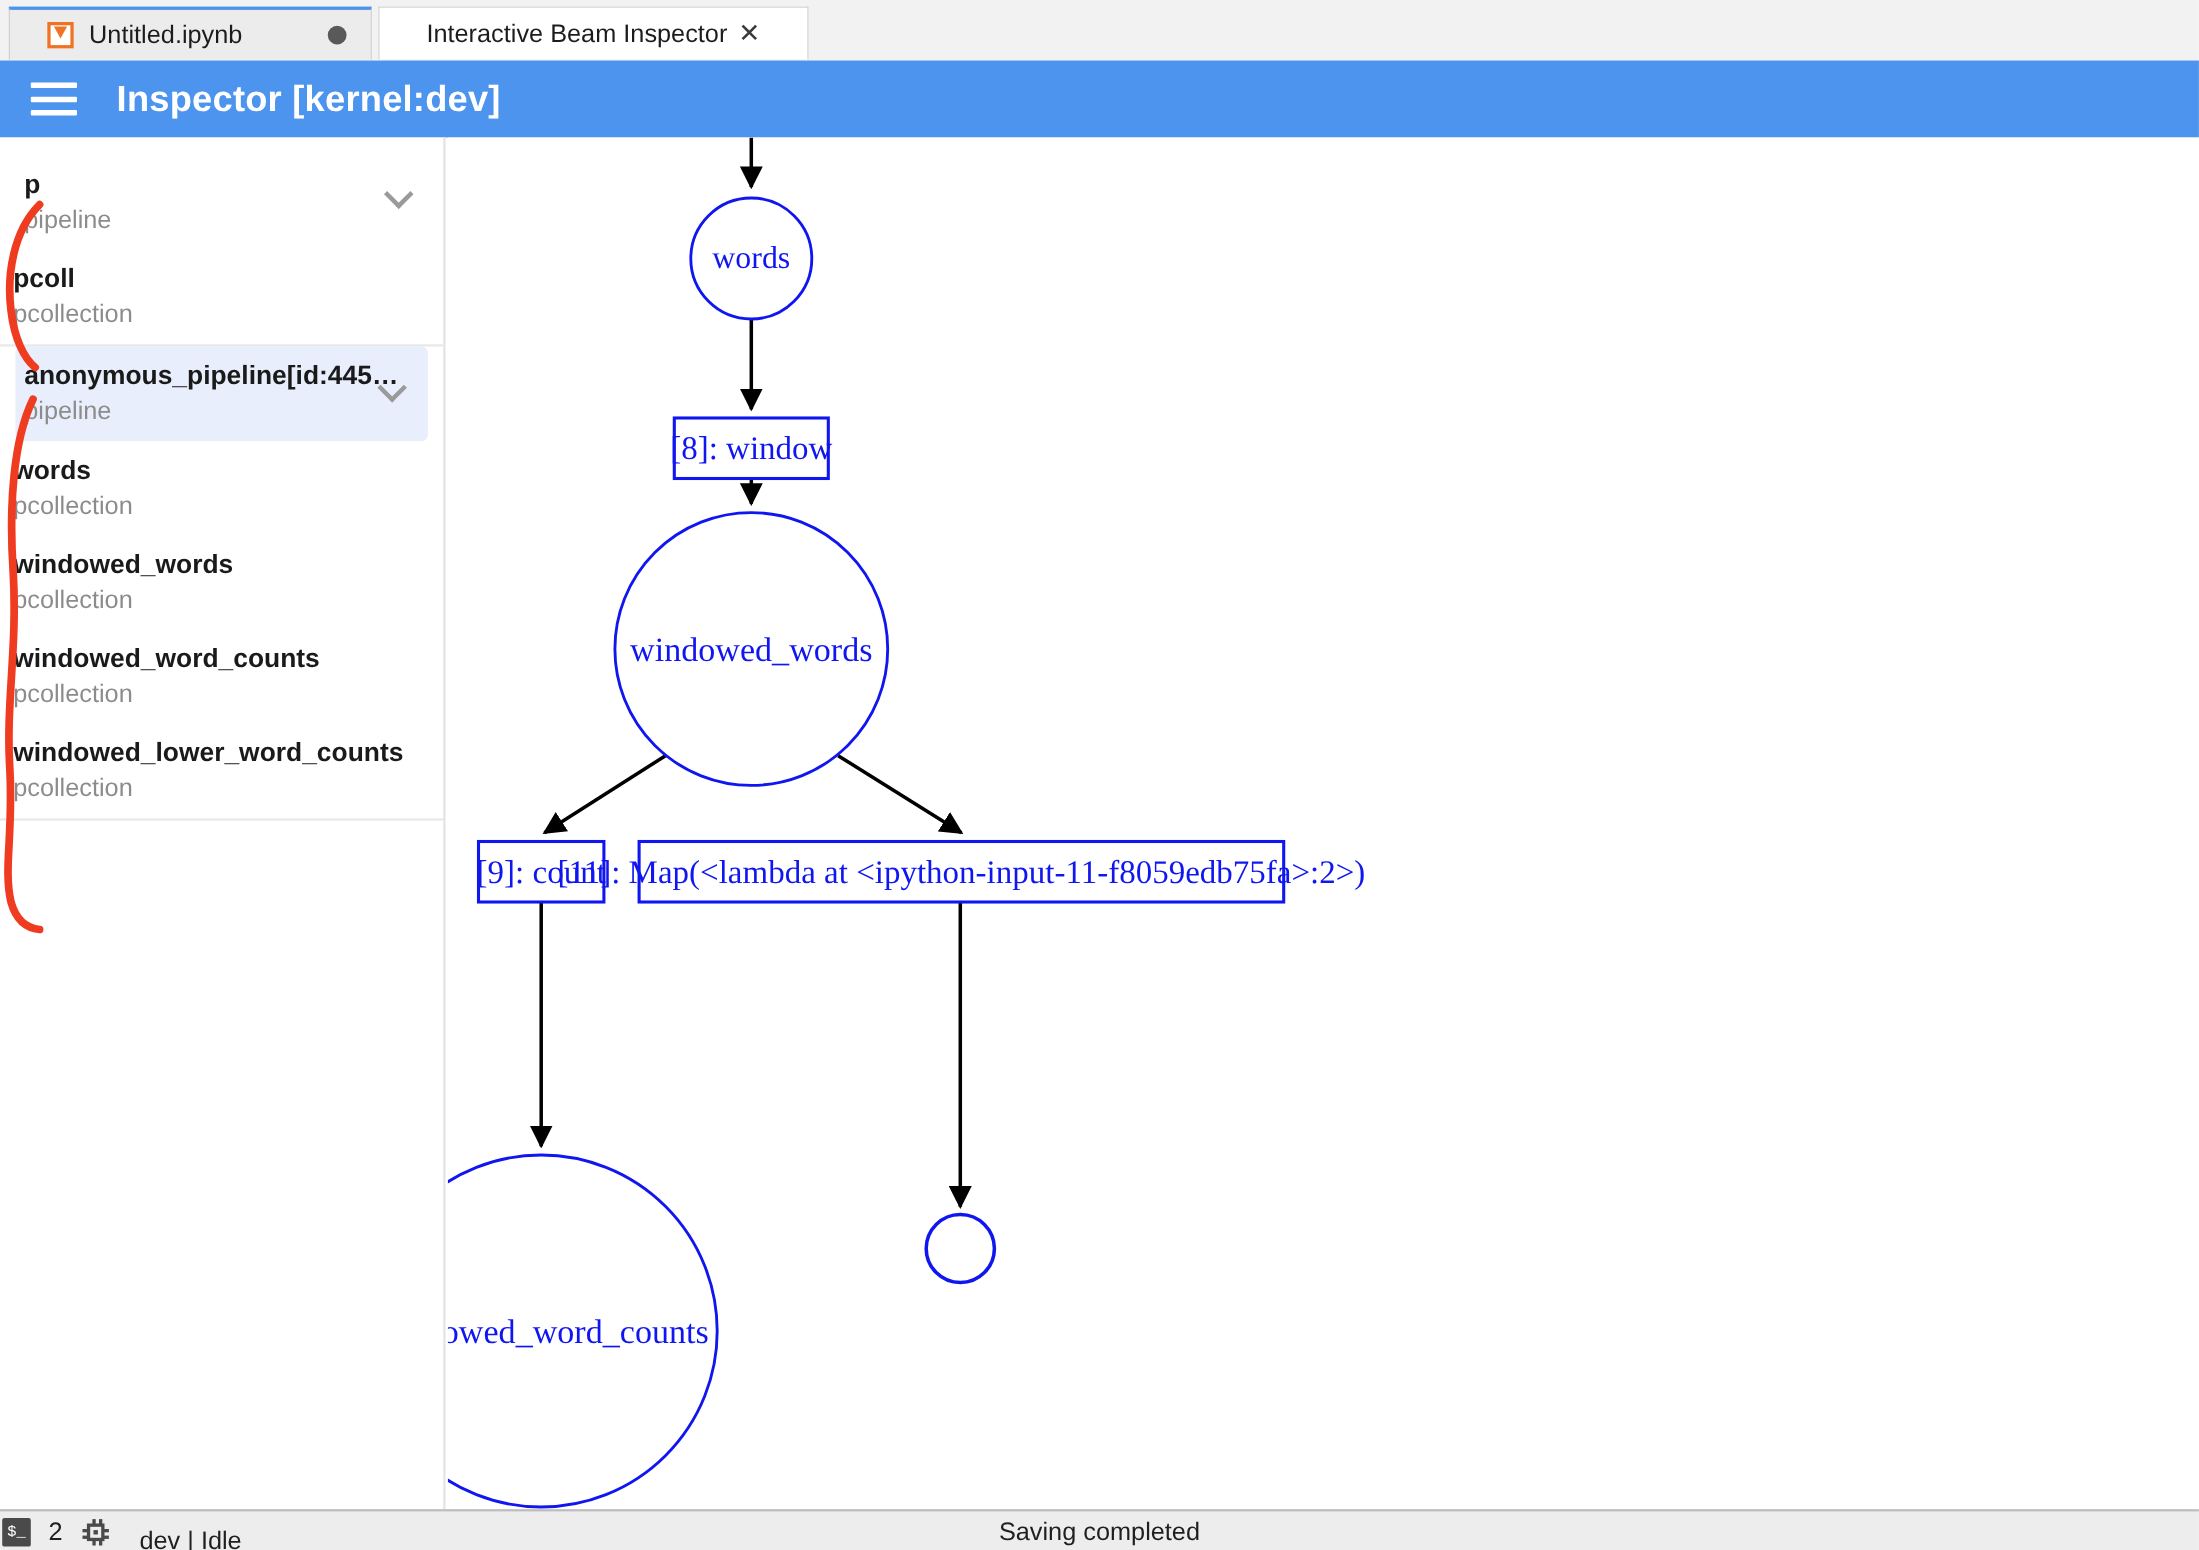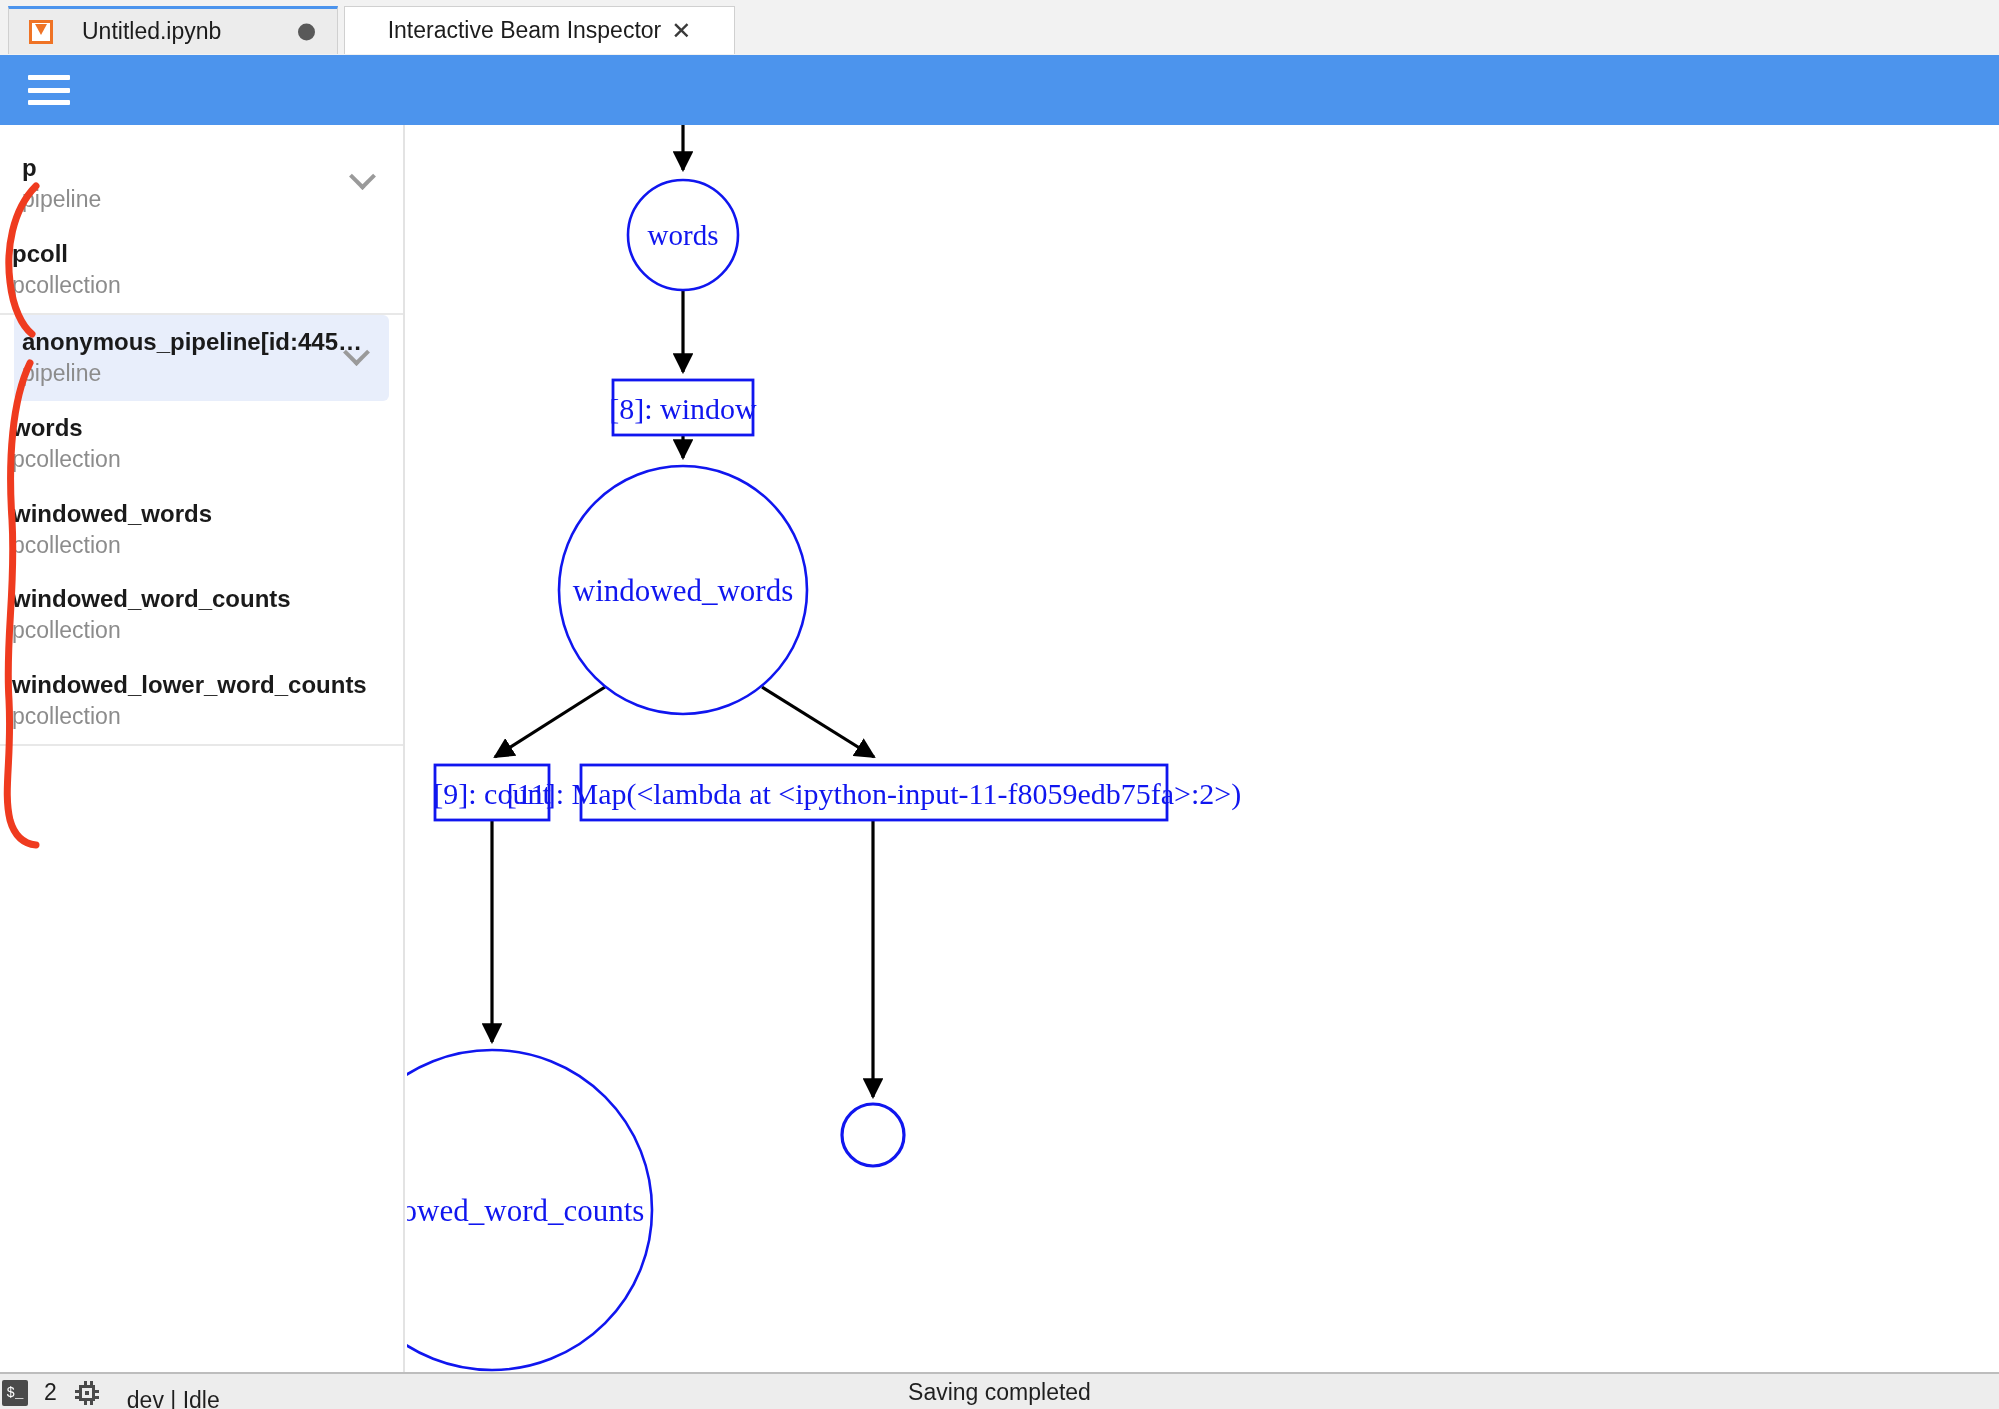"Untitled.ipynb" #tab-notebook { gap: 15px -> none; padding-left: 20px -> 34px }
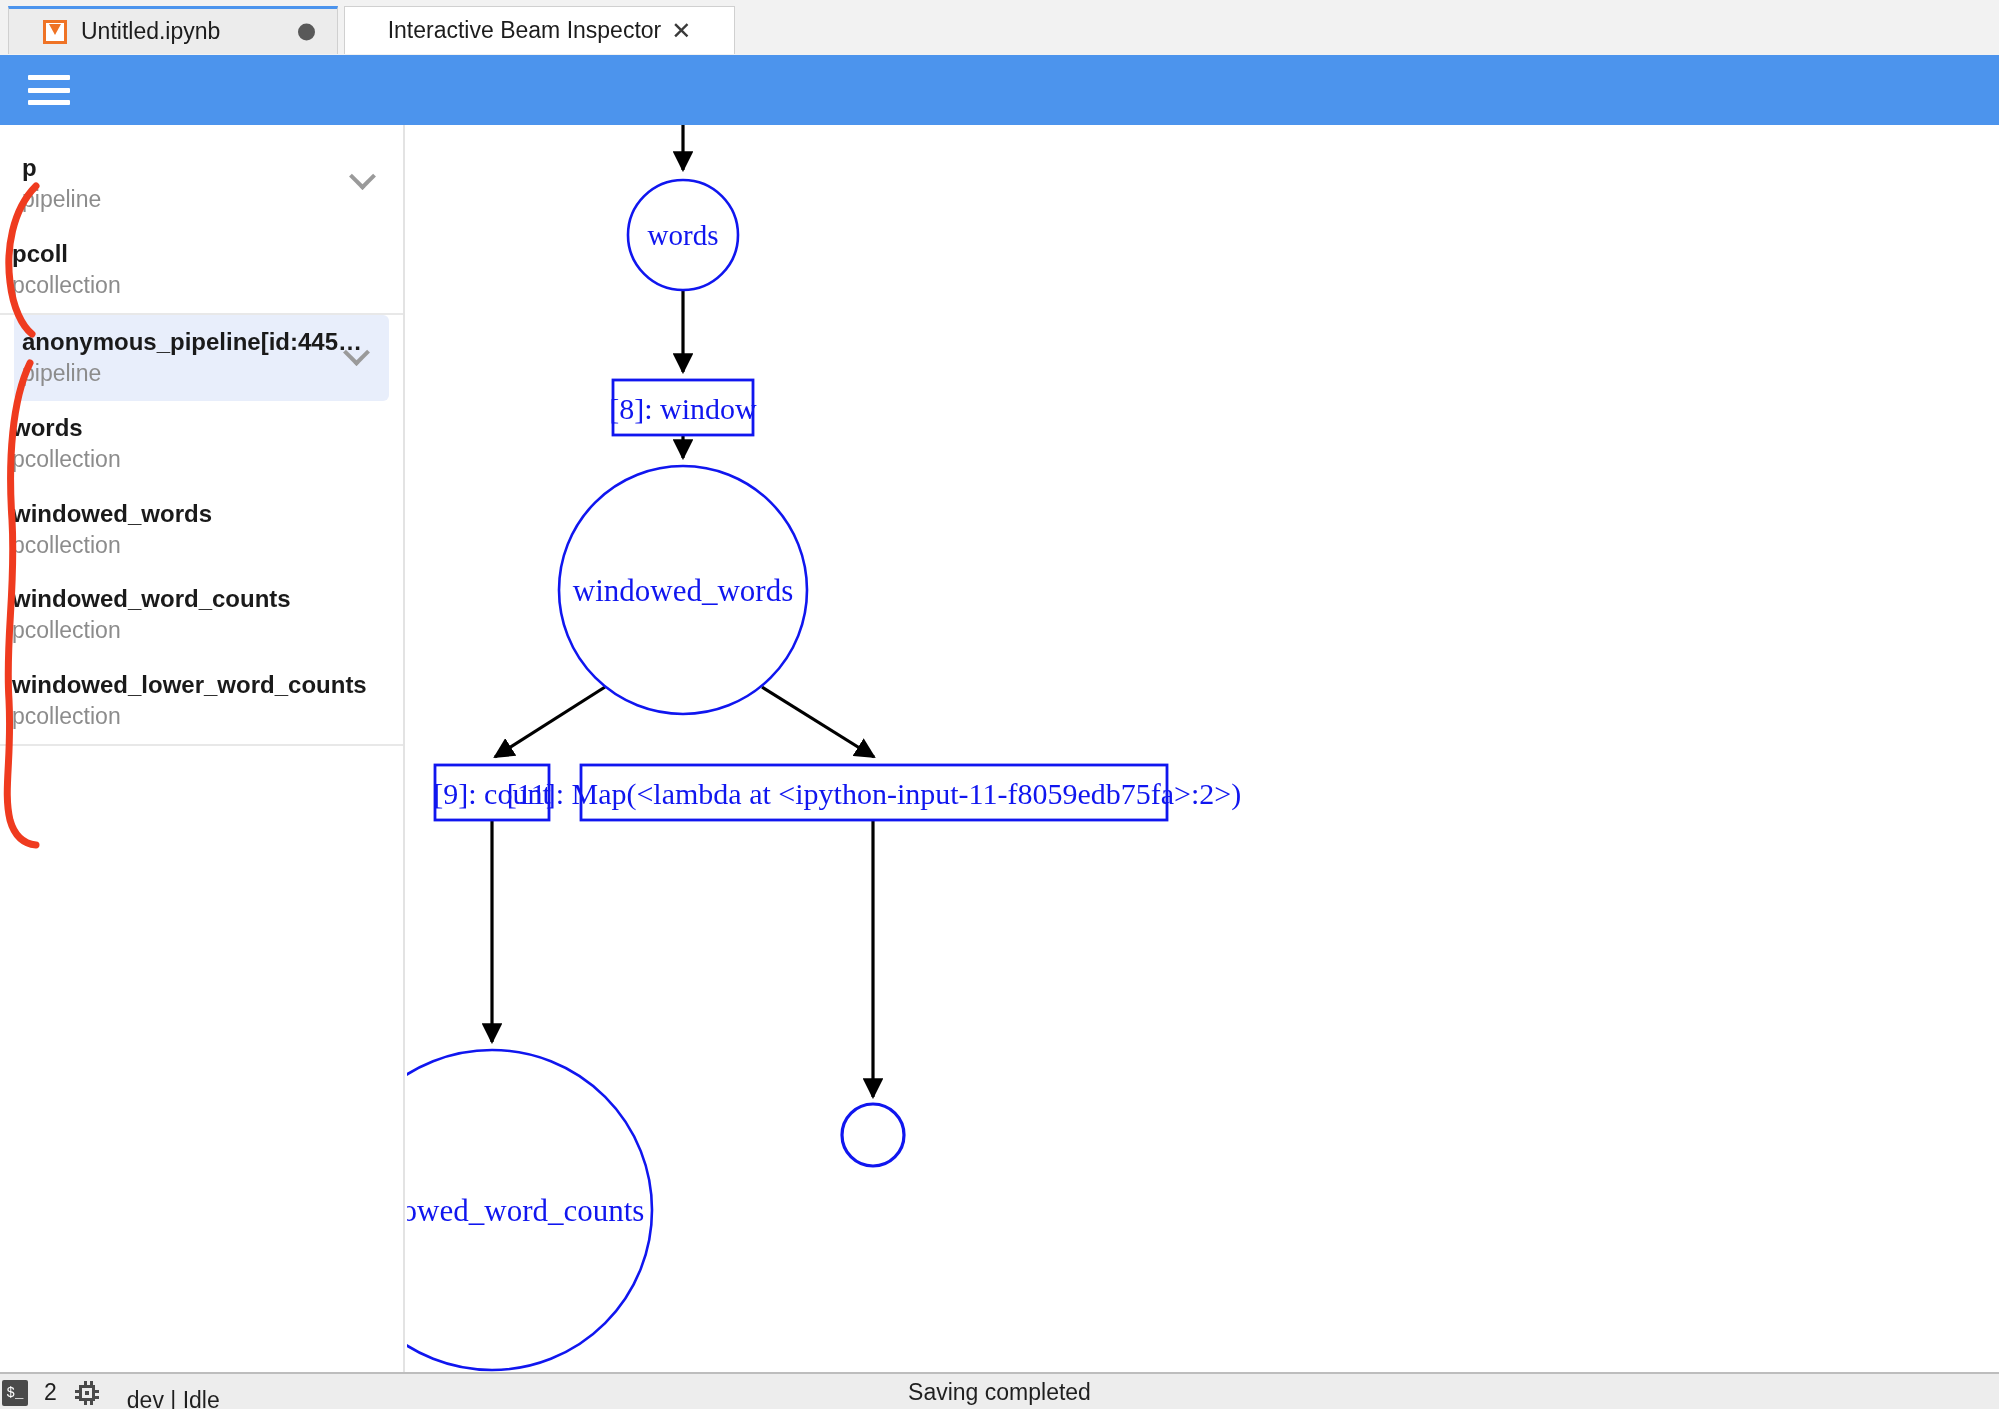"Inspector [kernel:dev]" div { html: none -> <div>Inspector [kernel:dev]</div> }
